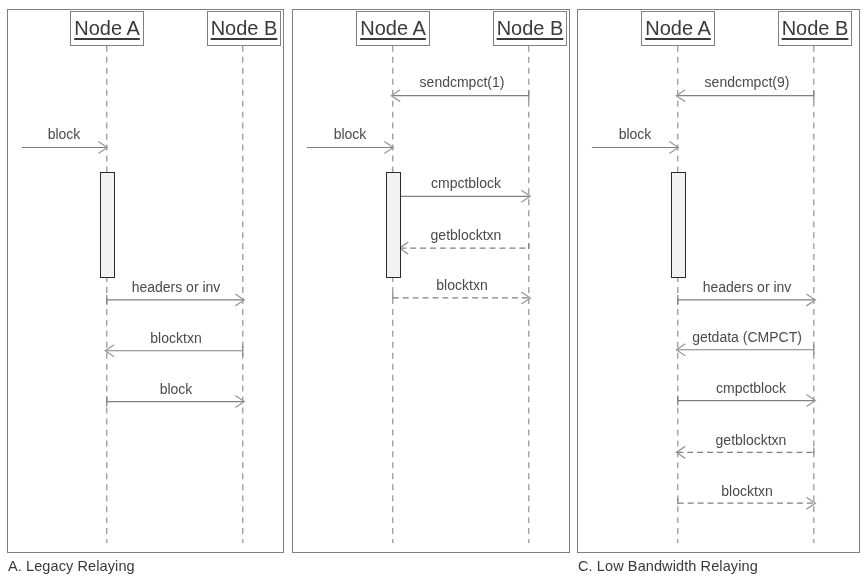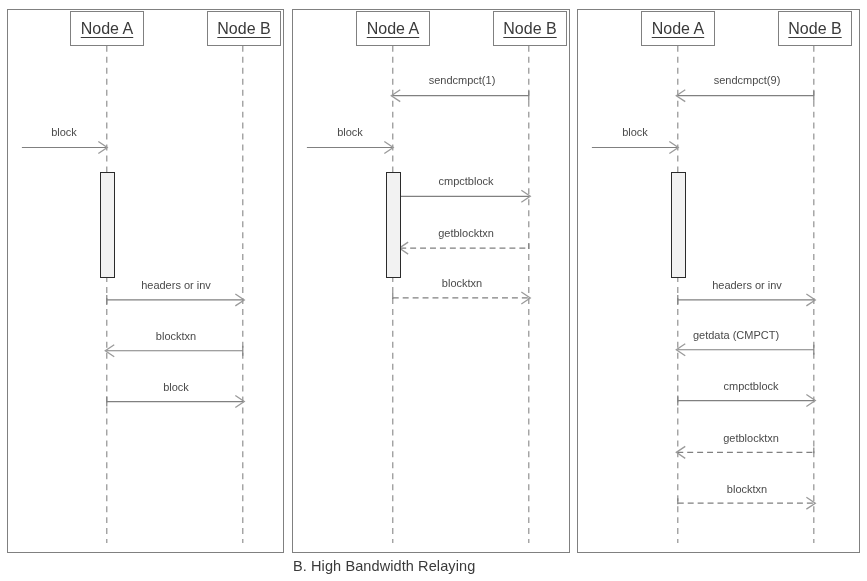"Node A" .node-label { font-size: 16px -> 20px }
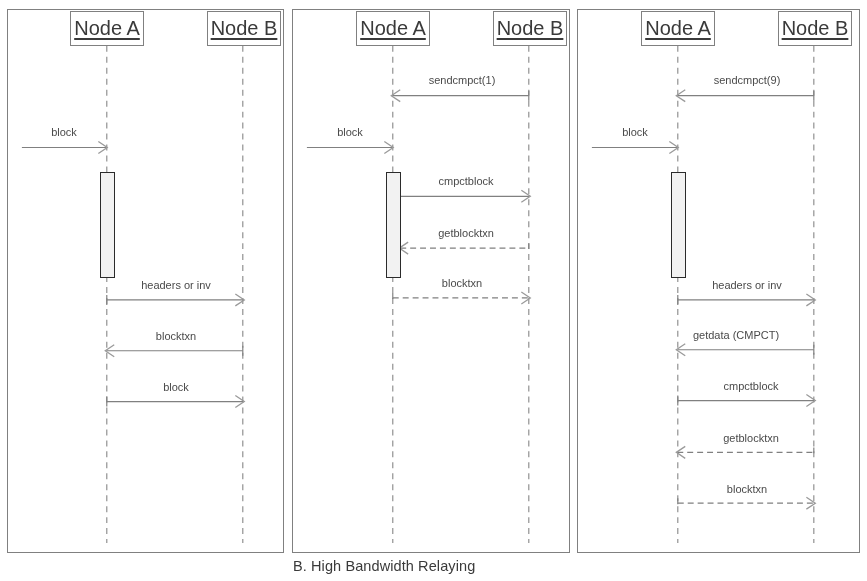"sendcmpct(1)" .msg-label { font-size: 11px -> 14px }
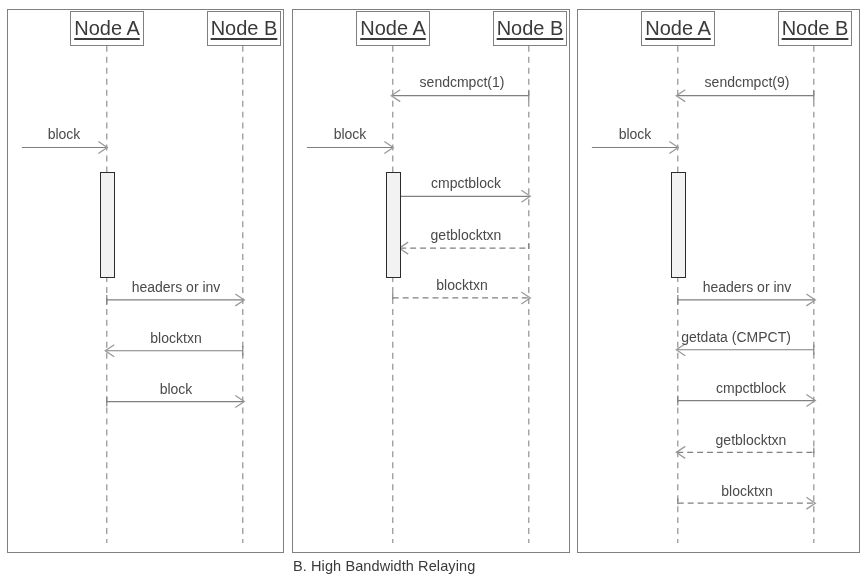"getdata (CMPCT)" div.msg-label { left: 158px -> 169px }
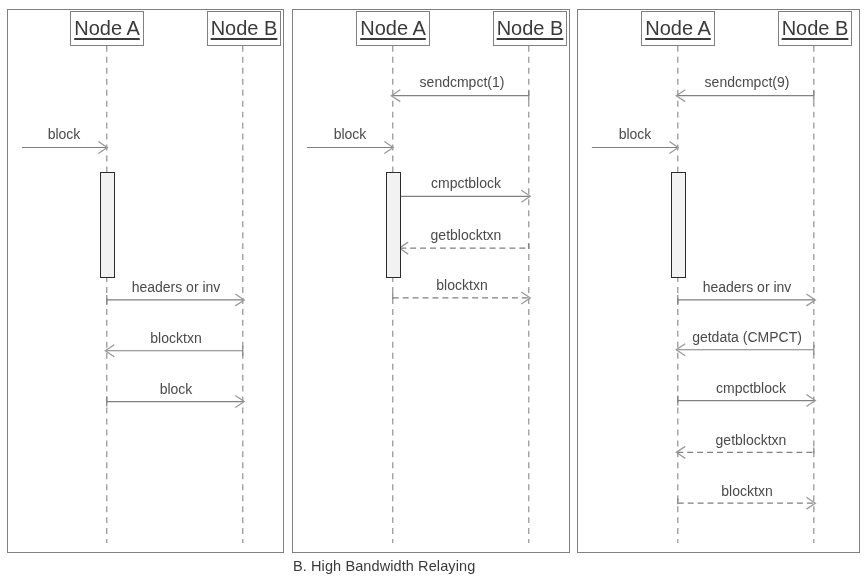"A. Legacy Relaying" div.caption { html: none -> <div>A. Legacy Relaying</div> }
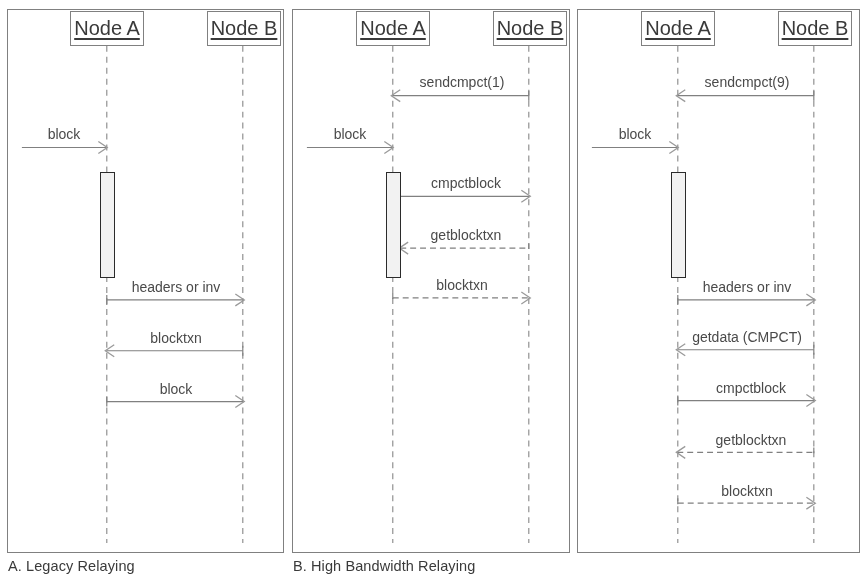"B. High Bandwidth Relaying" div.caption { html: <div>B. High Bandwidth Relaying</div> -> none }
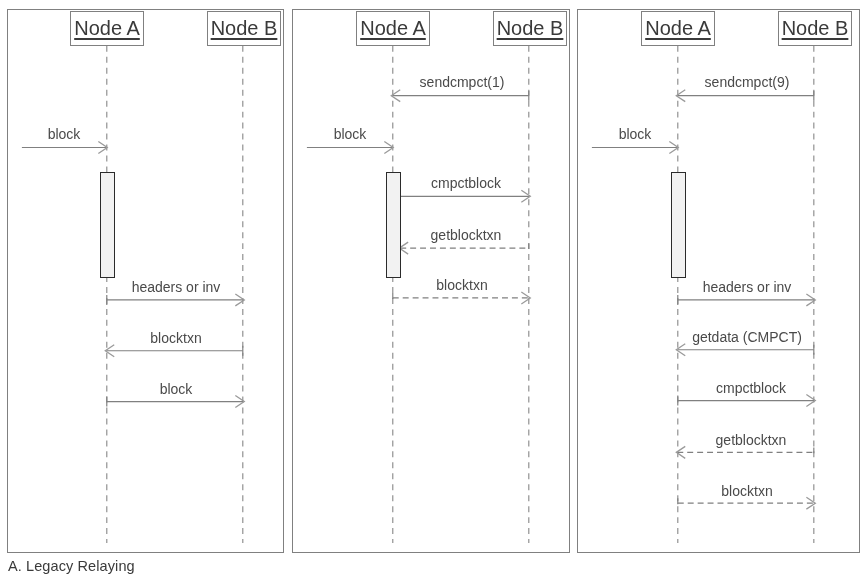"C. Low Bandwidth Relaying" div.caption { html: none -> <div>C. Low Bandwidth Relaying</div> }
